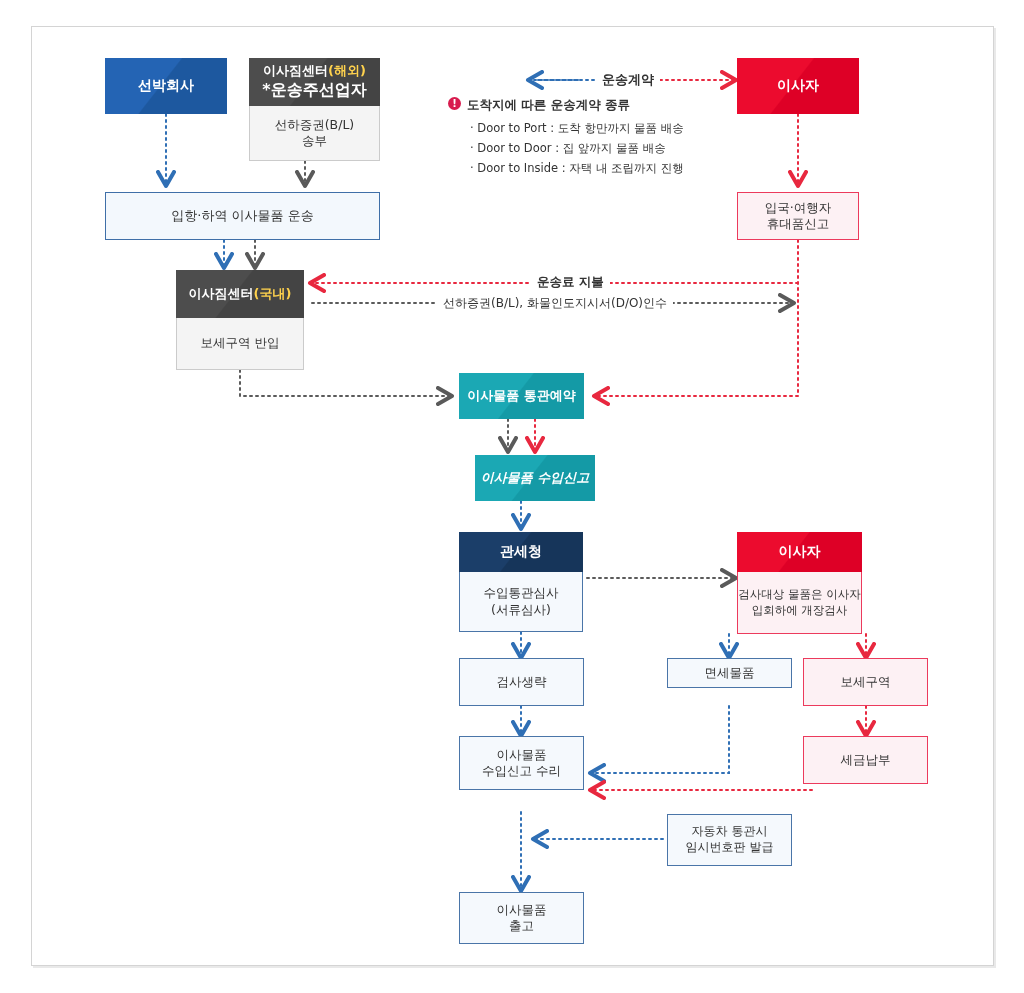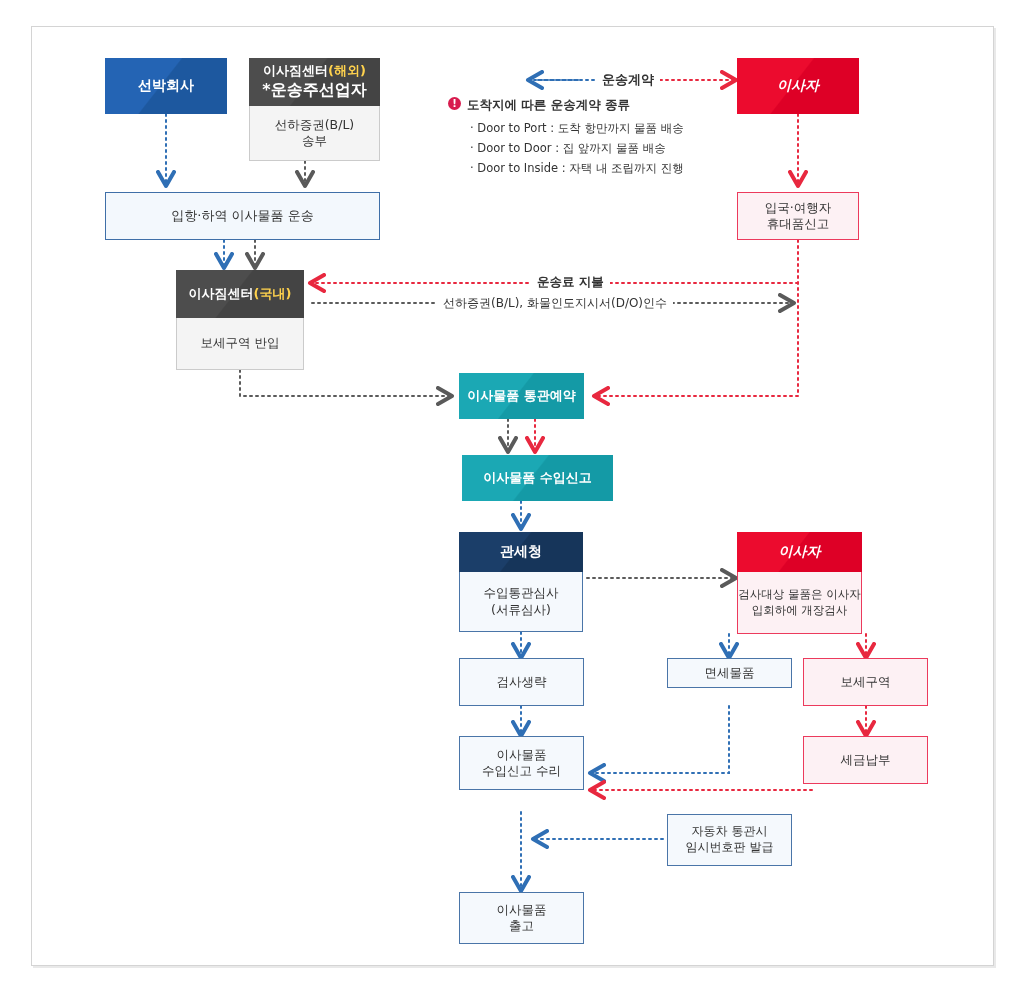"이사자" .h-red { font-style: italic -> none }
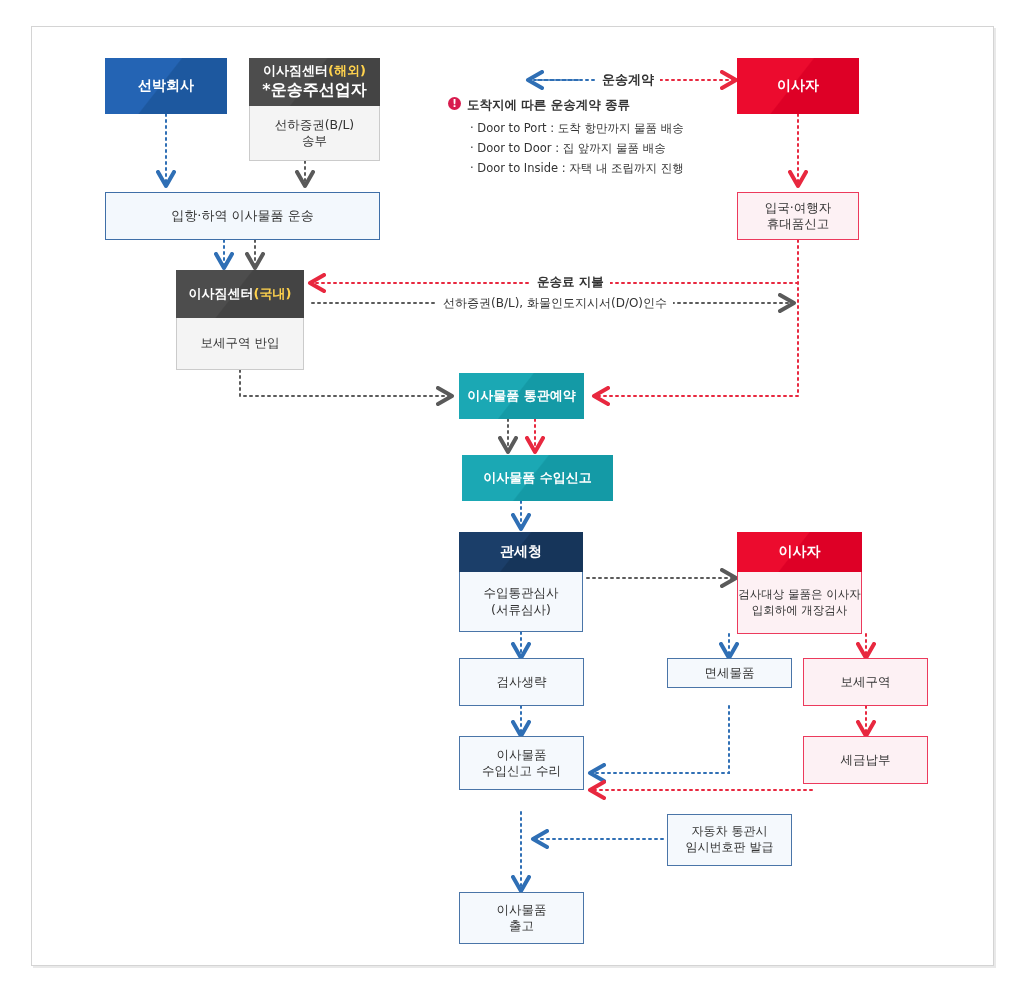"이사물품 수입신고" div.node { font-style: none -> italic; left: 462px -> 475px; width: 151px -> 120px }
